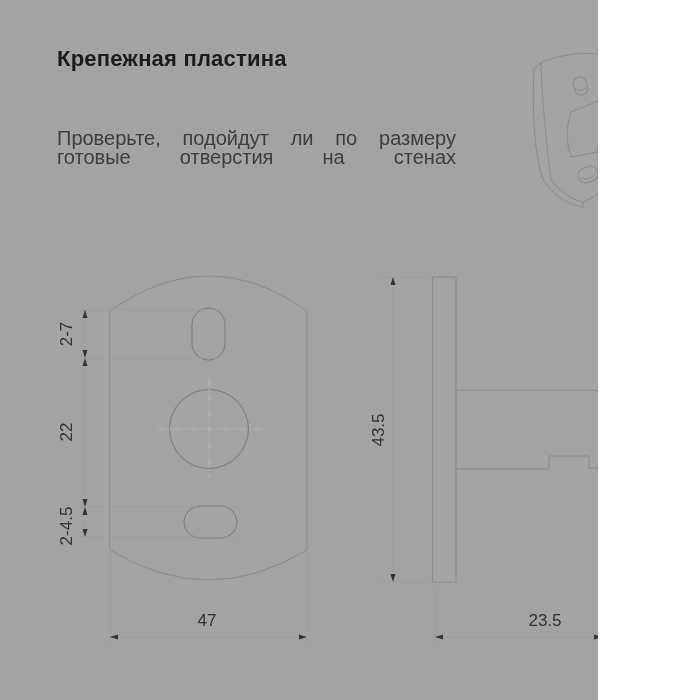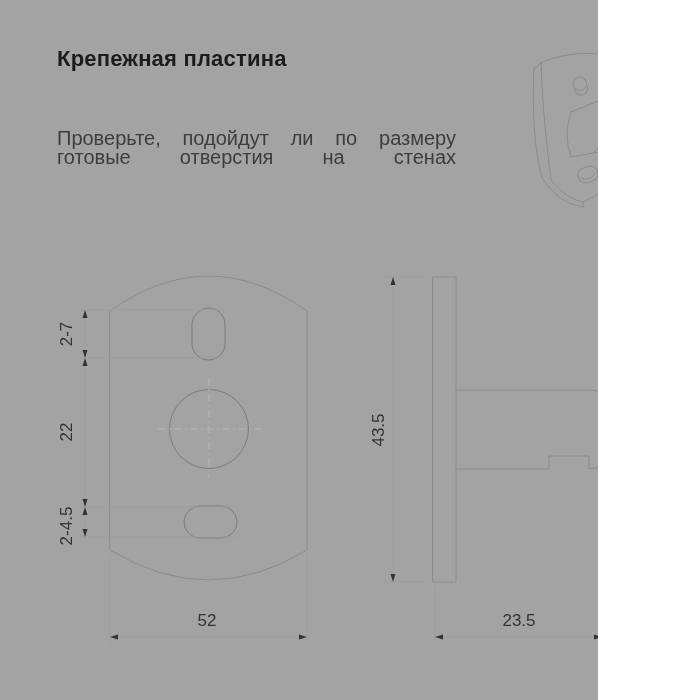"52" div.dim { text: 52 -> 47 }
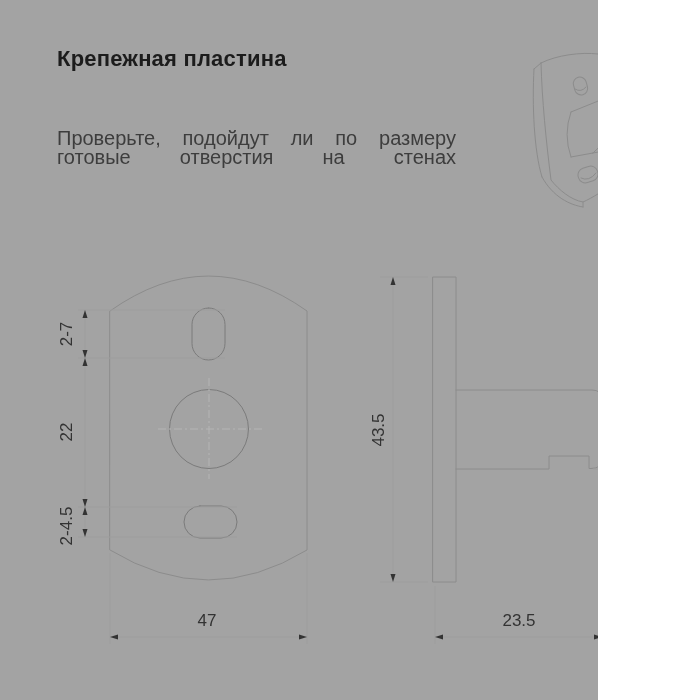"23.5" div.dim { left: 519px -> 545px }
